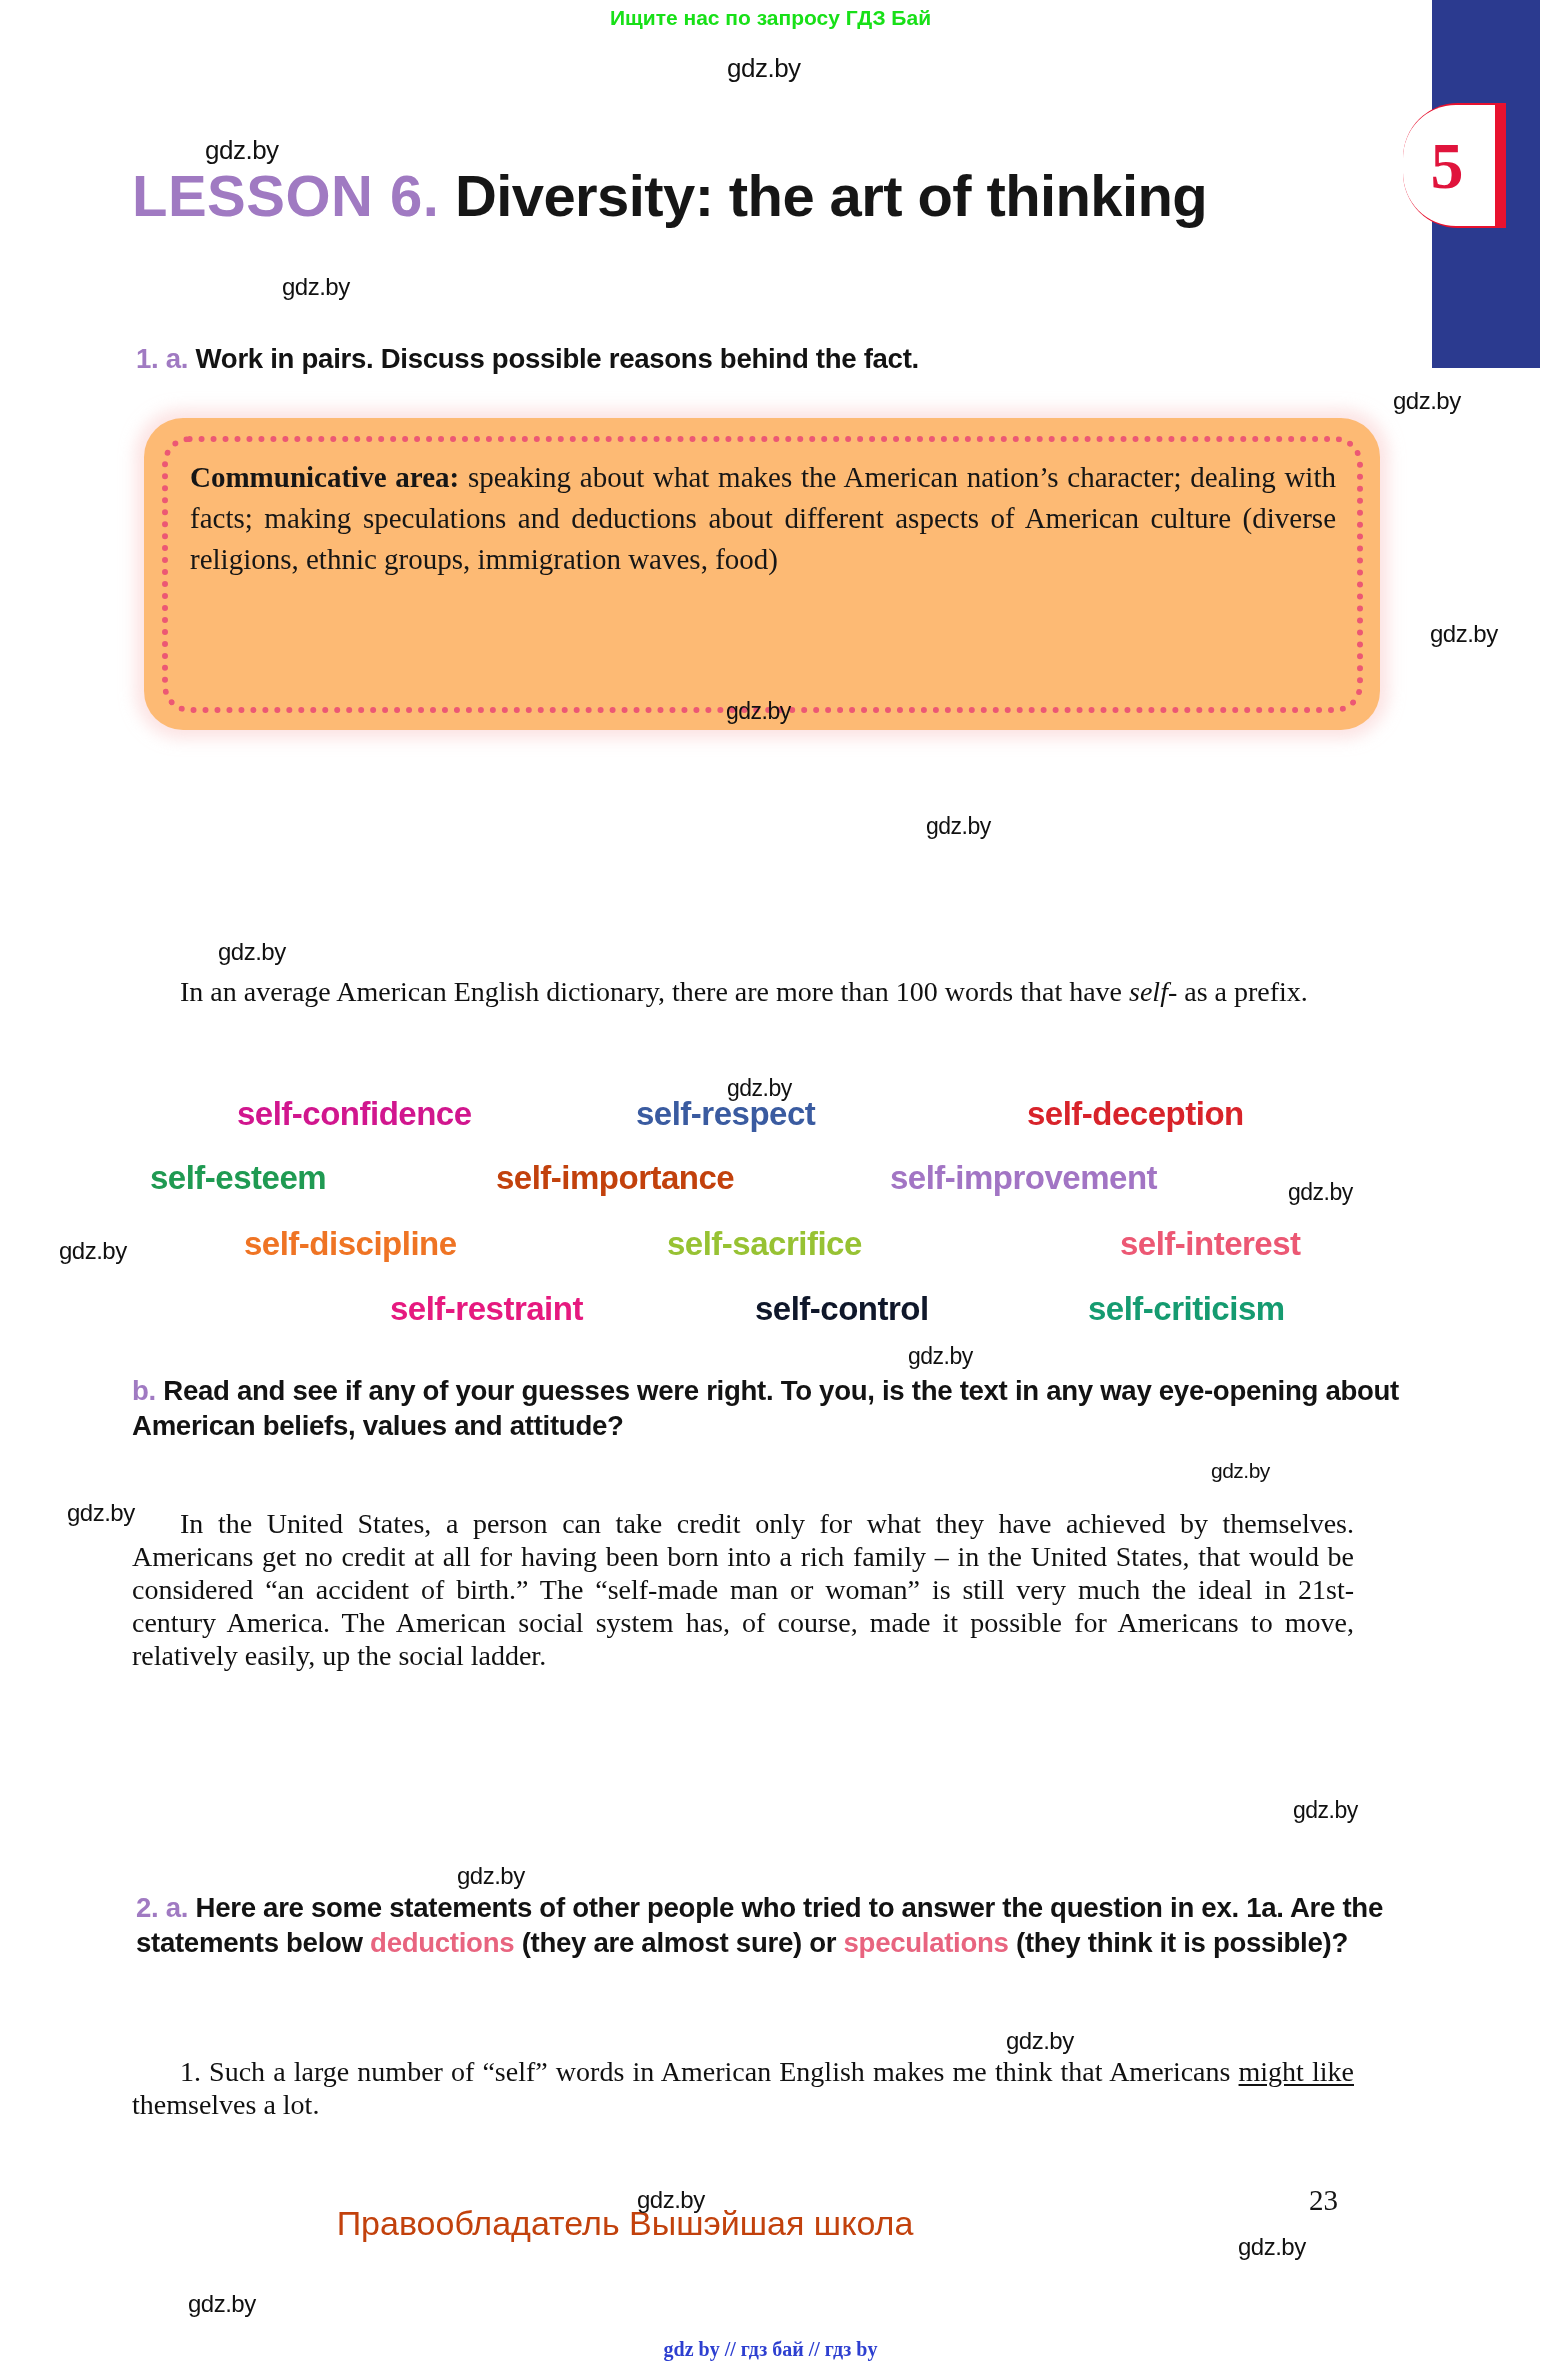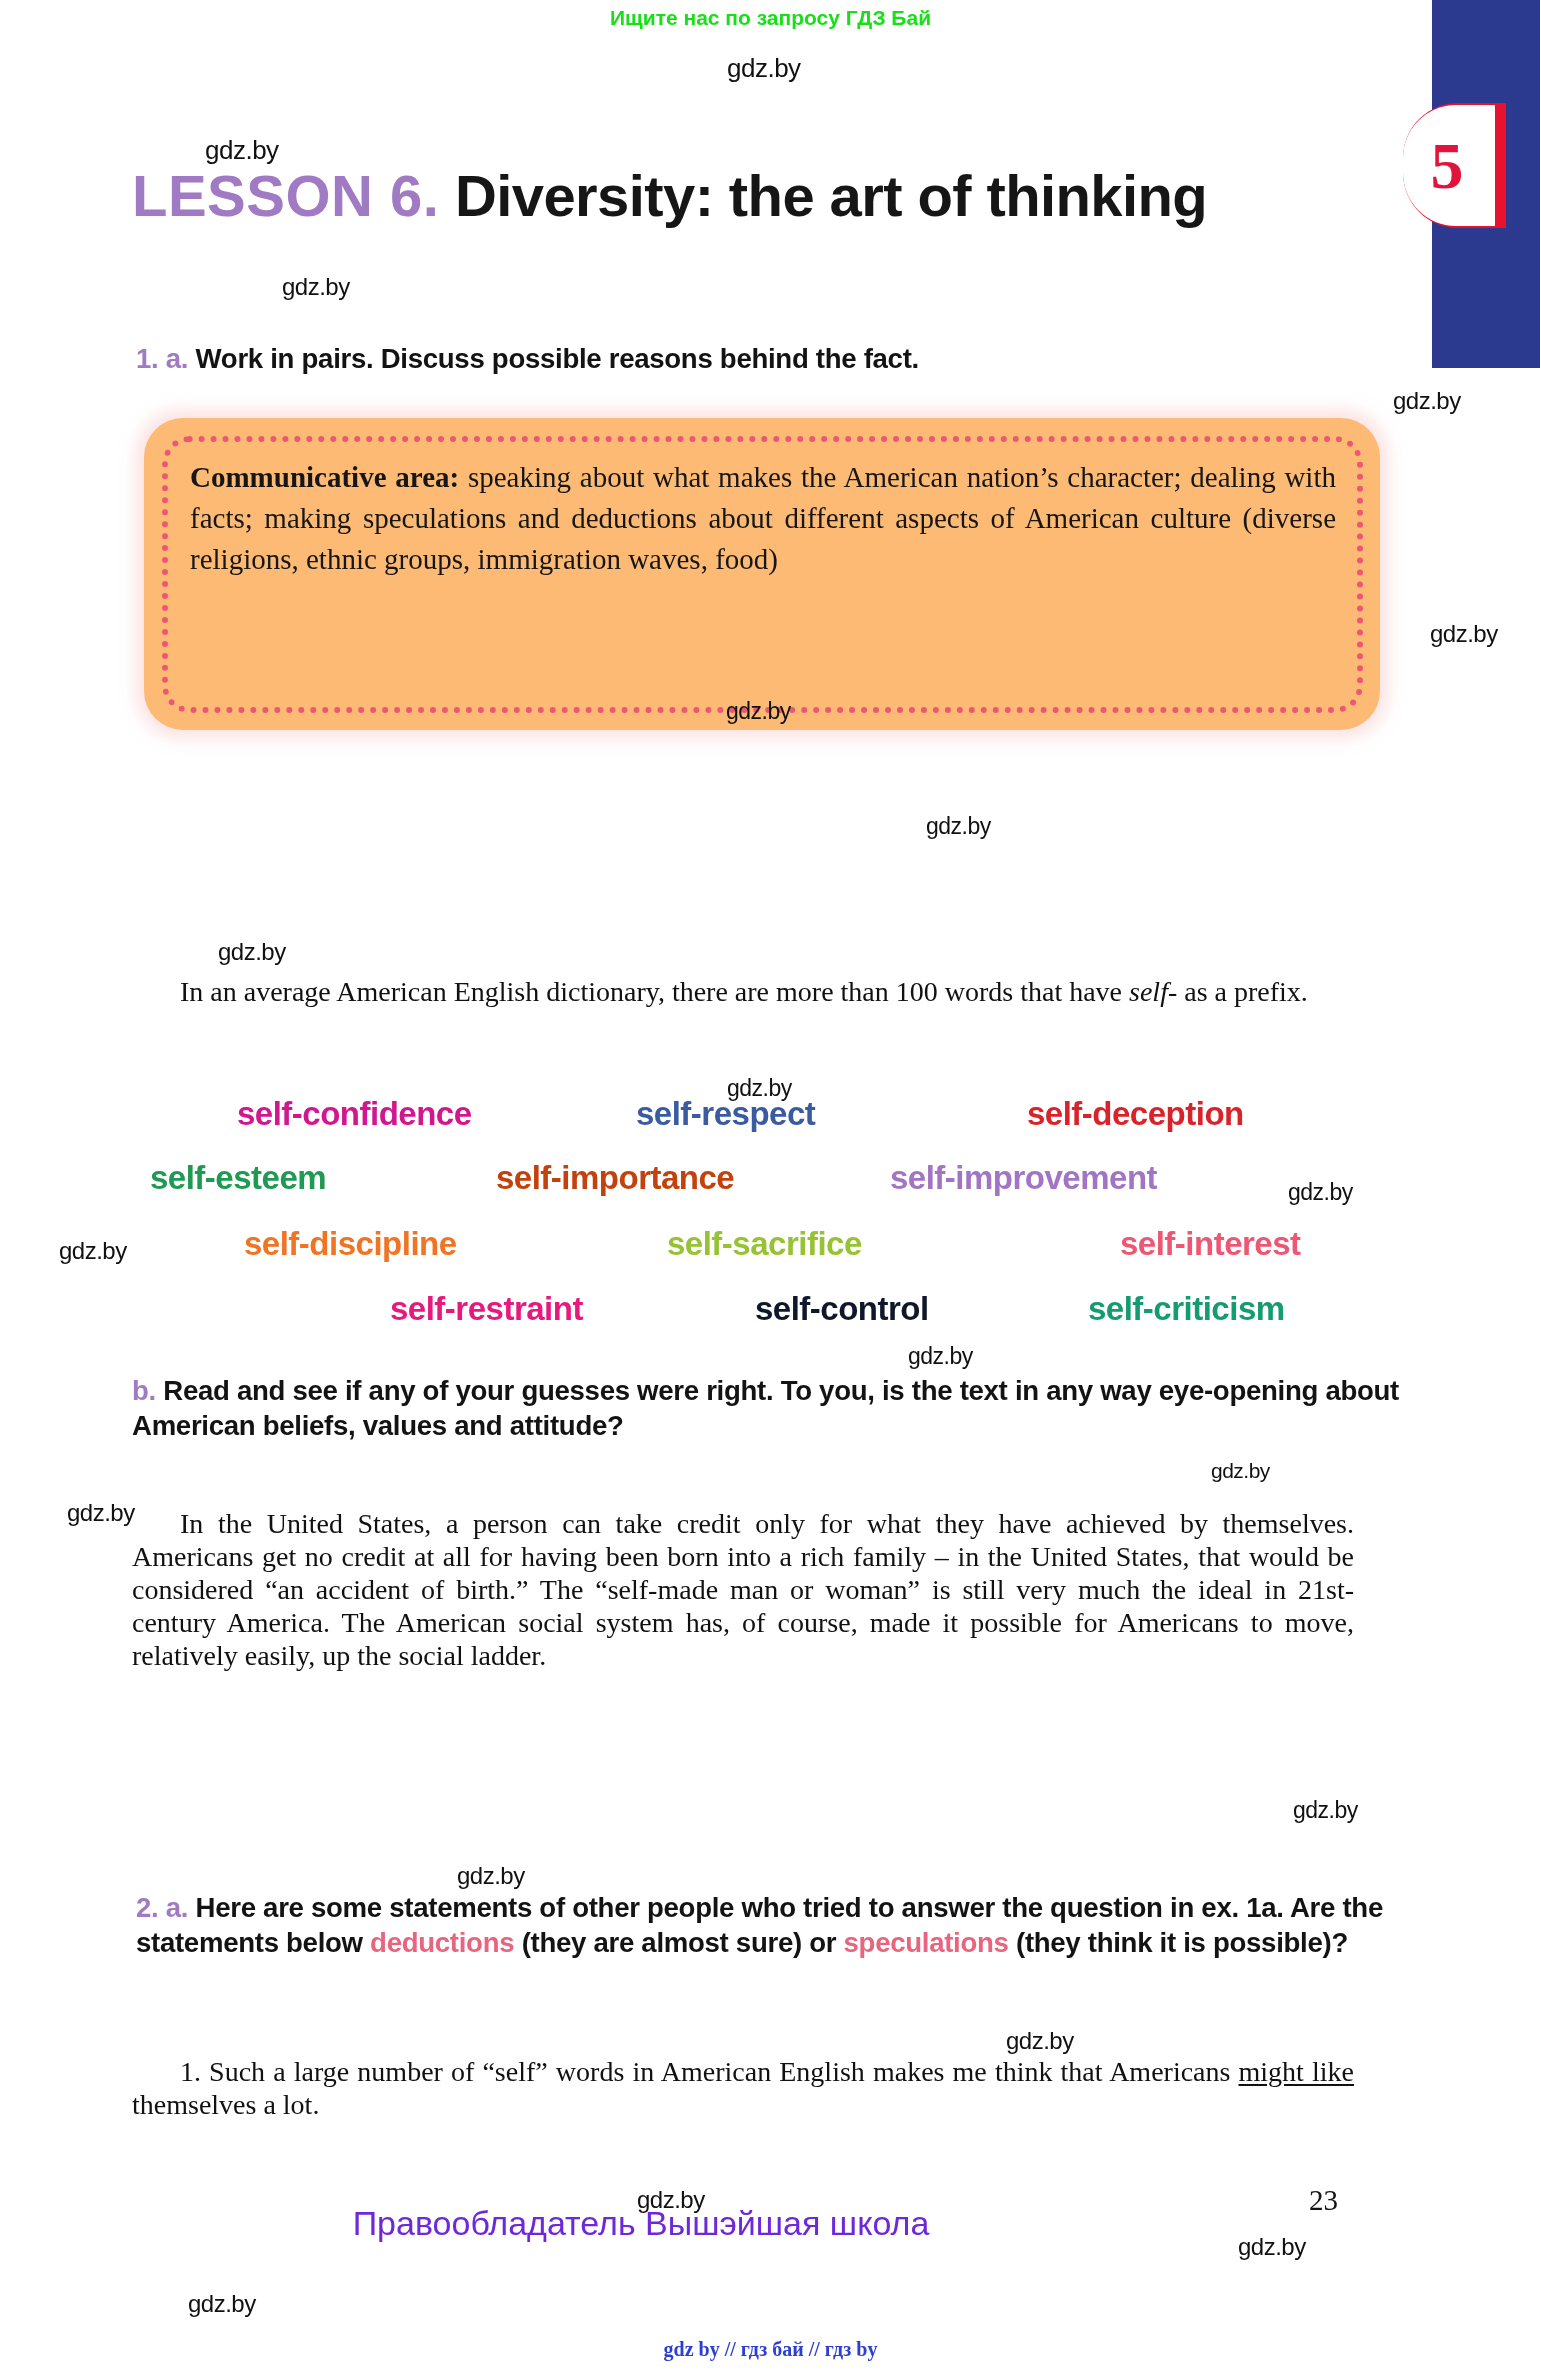"Правообладатель Вышэйшая школа" div.copyright { color: #6d28d9 -> #c2410c; margin-left: 16px -> none }
